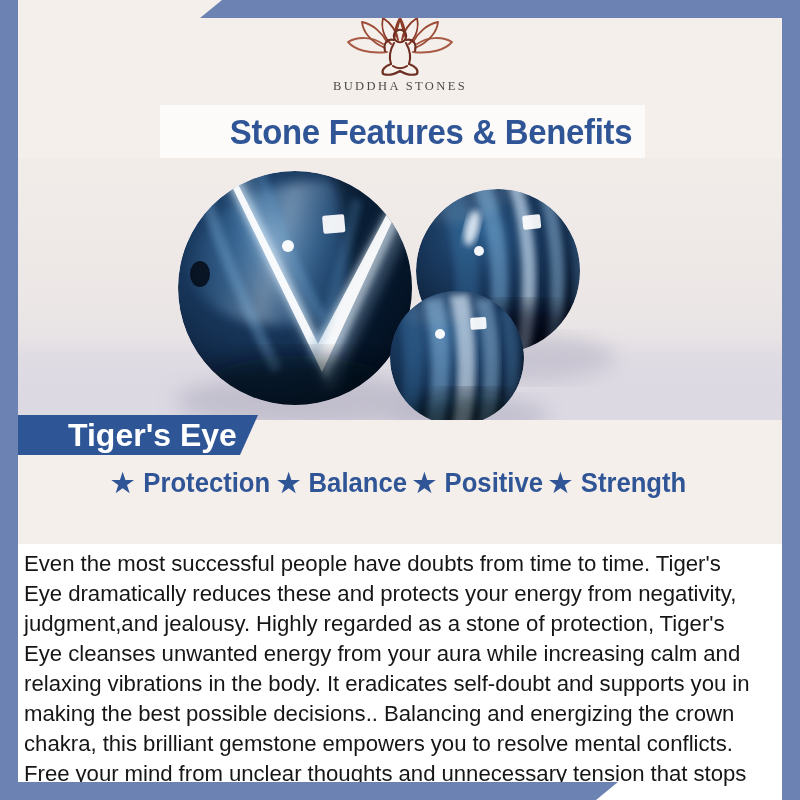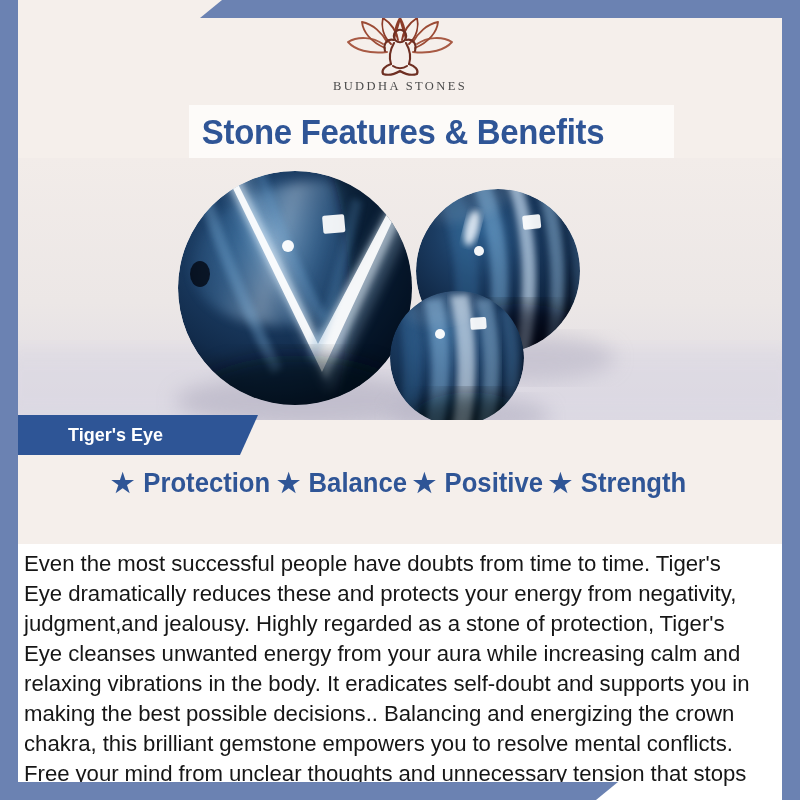"Stone Features & Benefits" .title-banner { justify-content: flex-start -> flex-end; margin-left: 29px -> none }
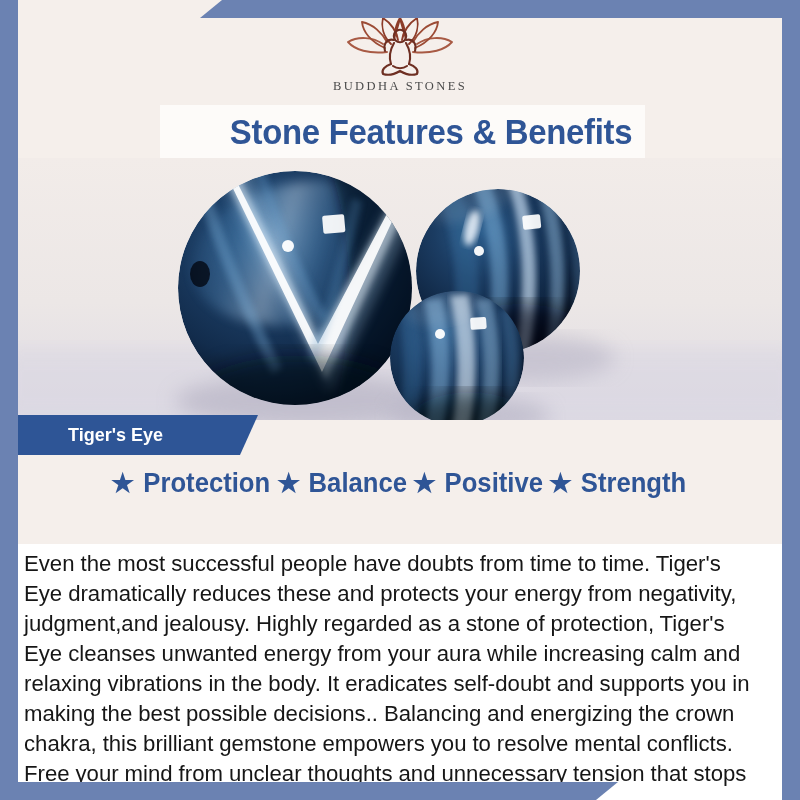"Tiger's Eye" .name-tag-text { font-size: 18px -> 32px }
